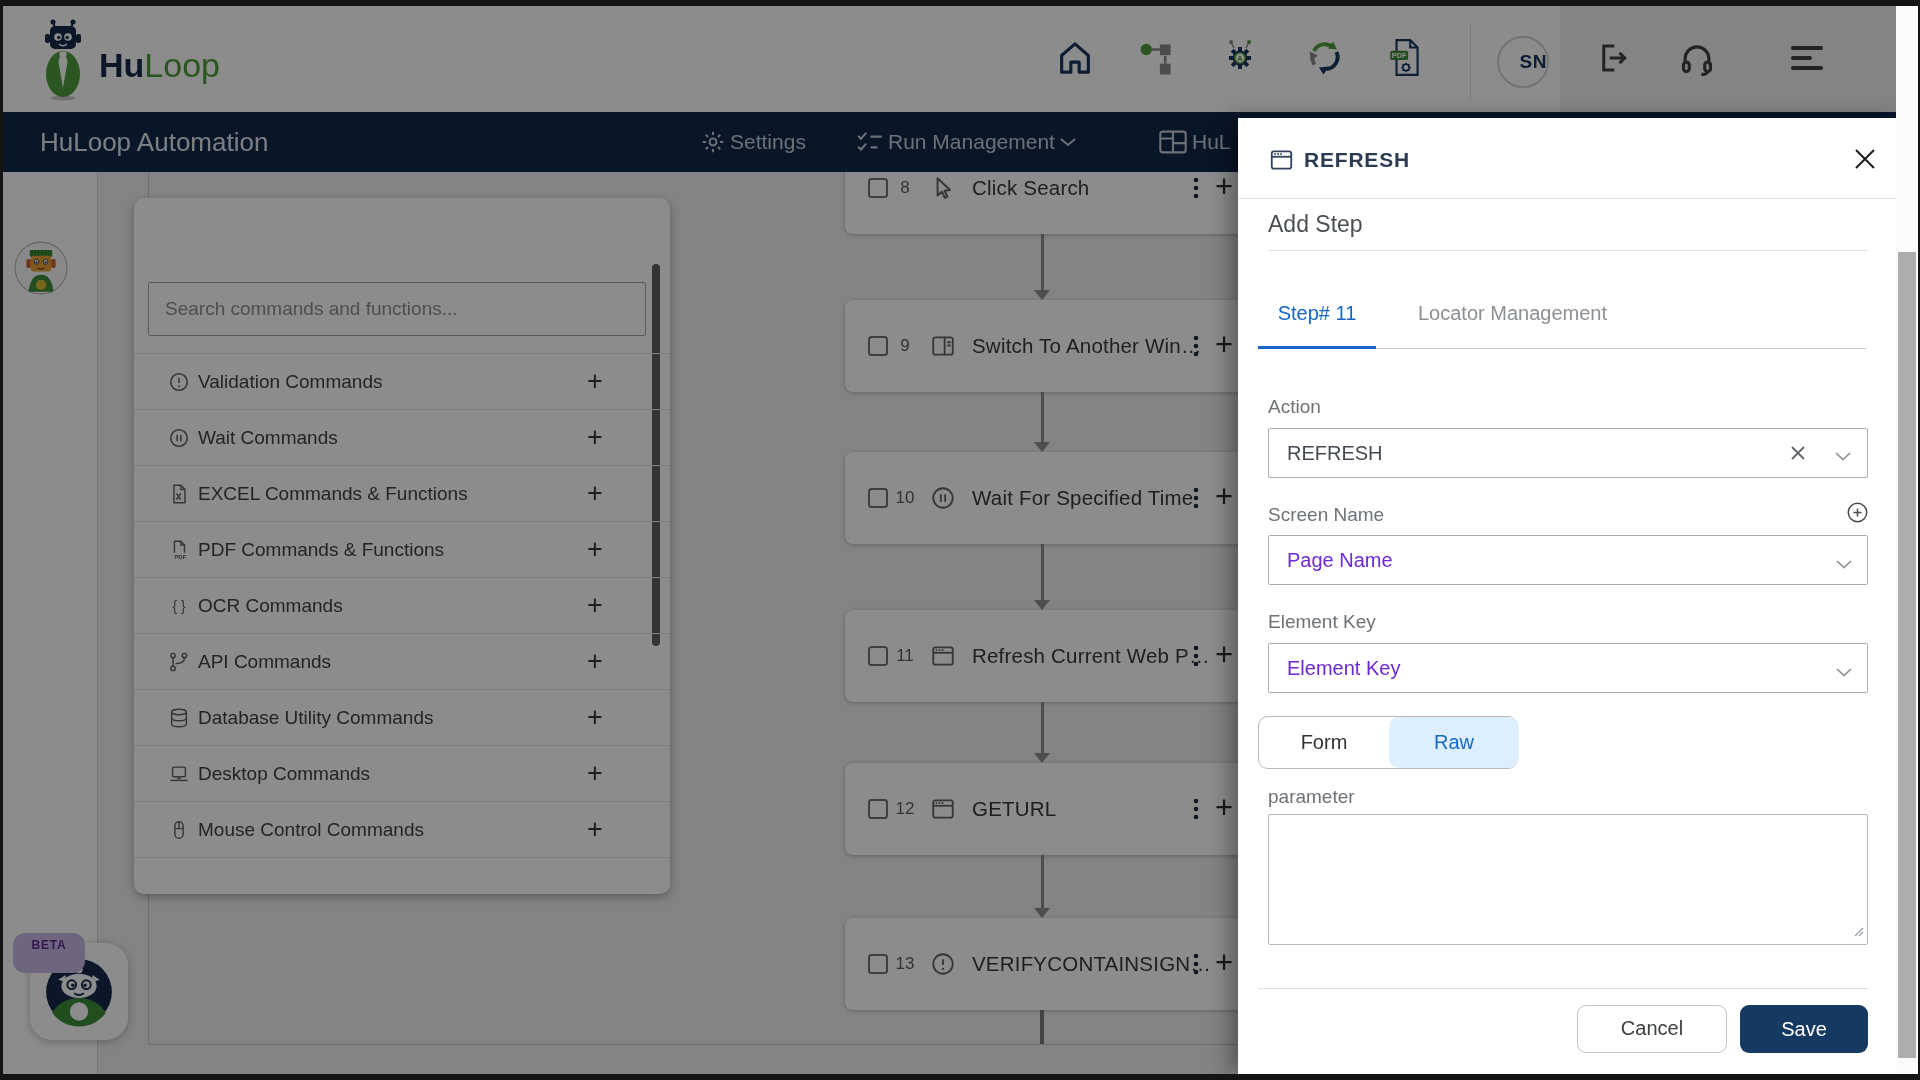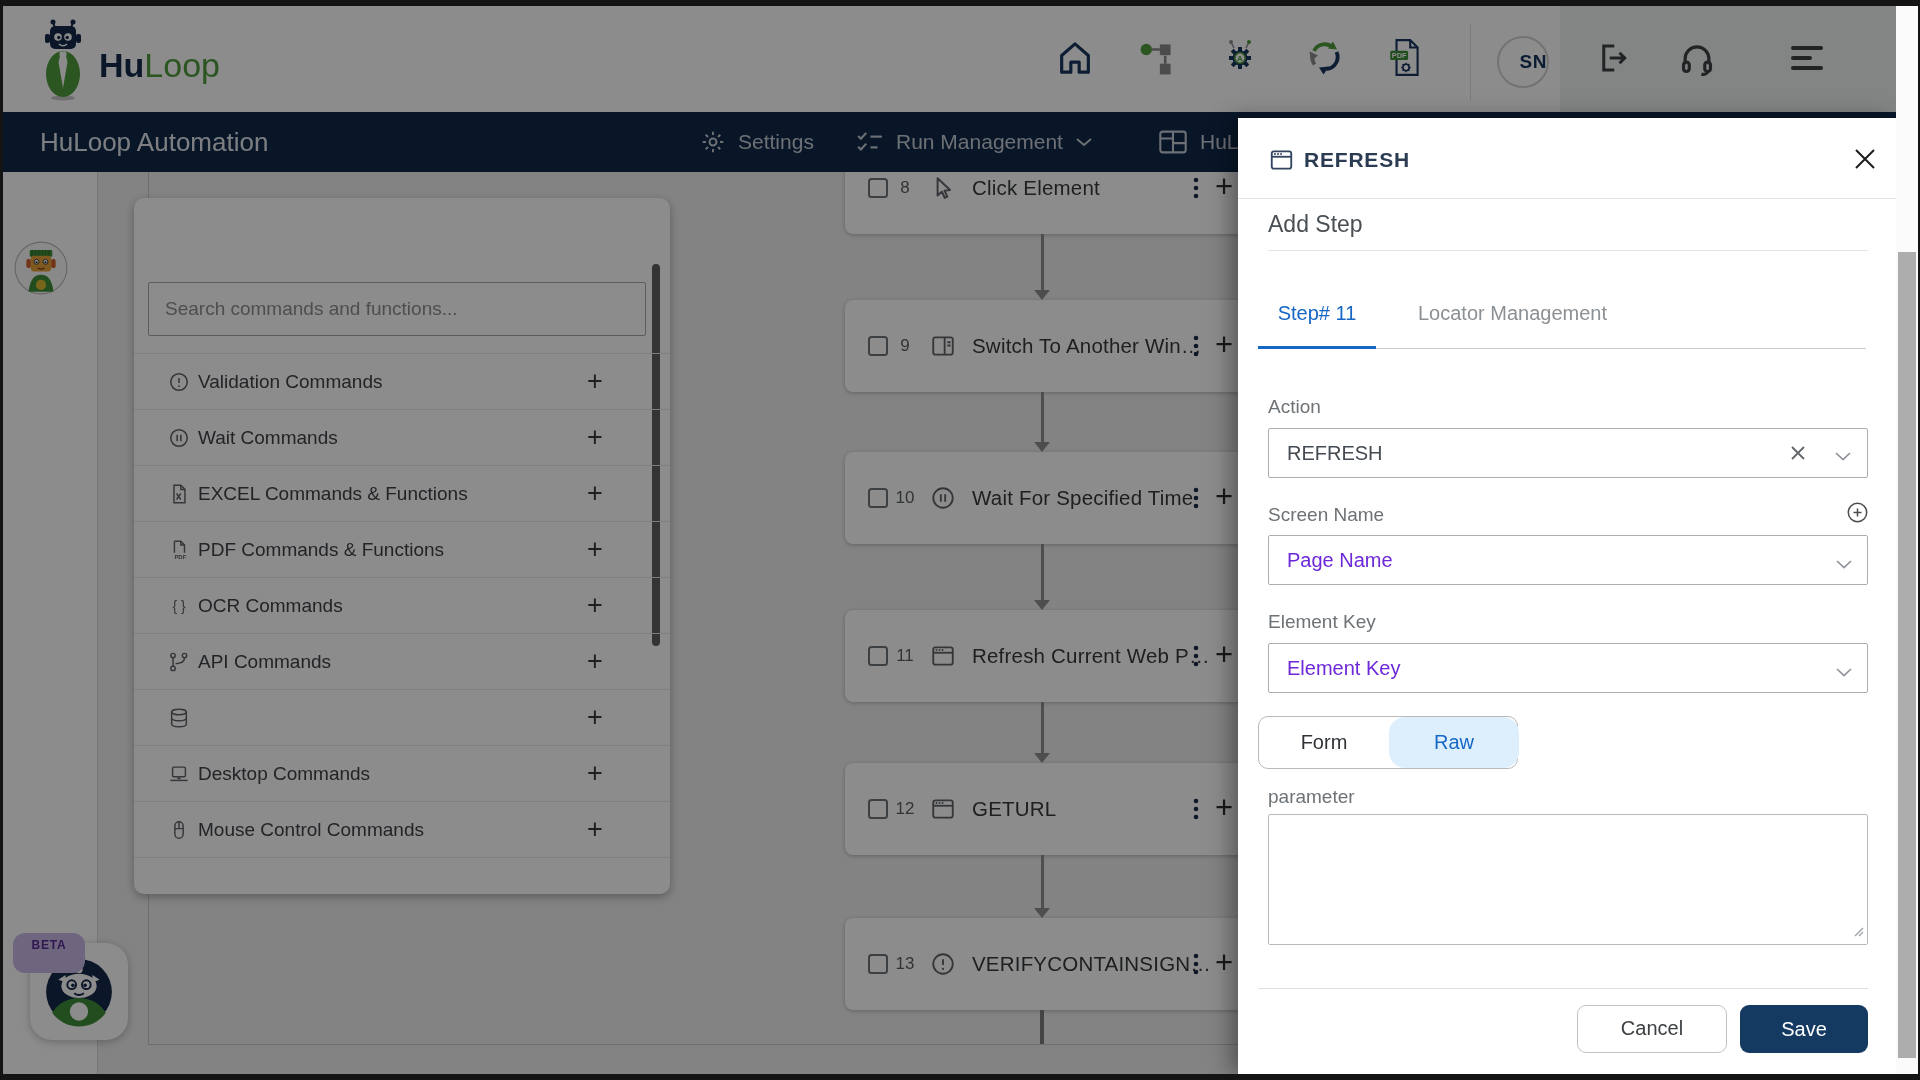"Settings" .nav-item { gap: 12px -> 4px }
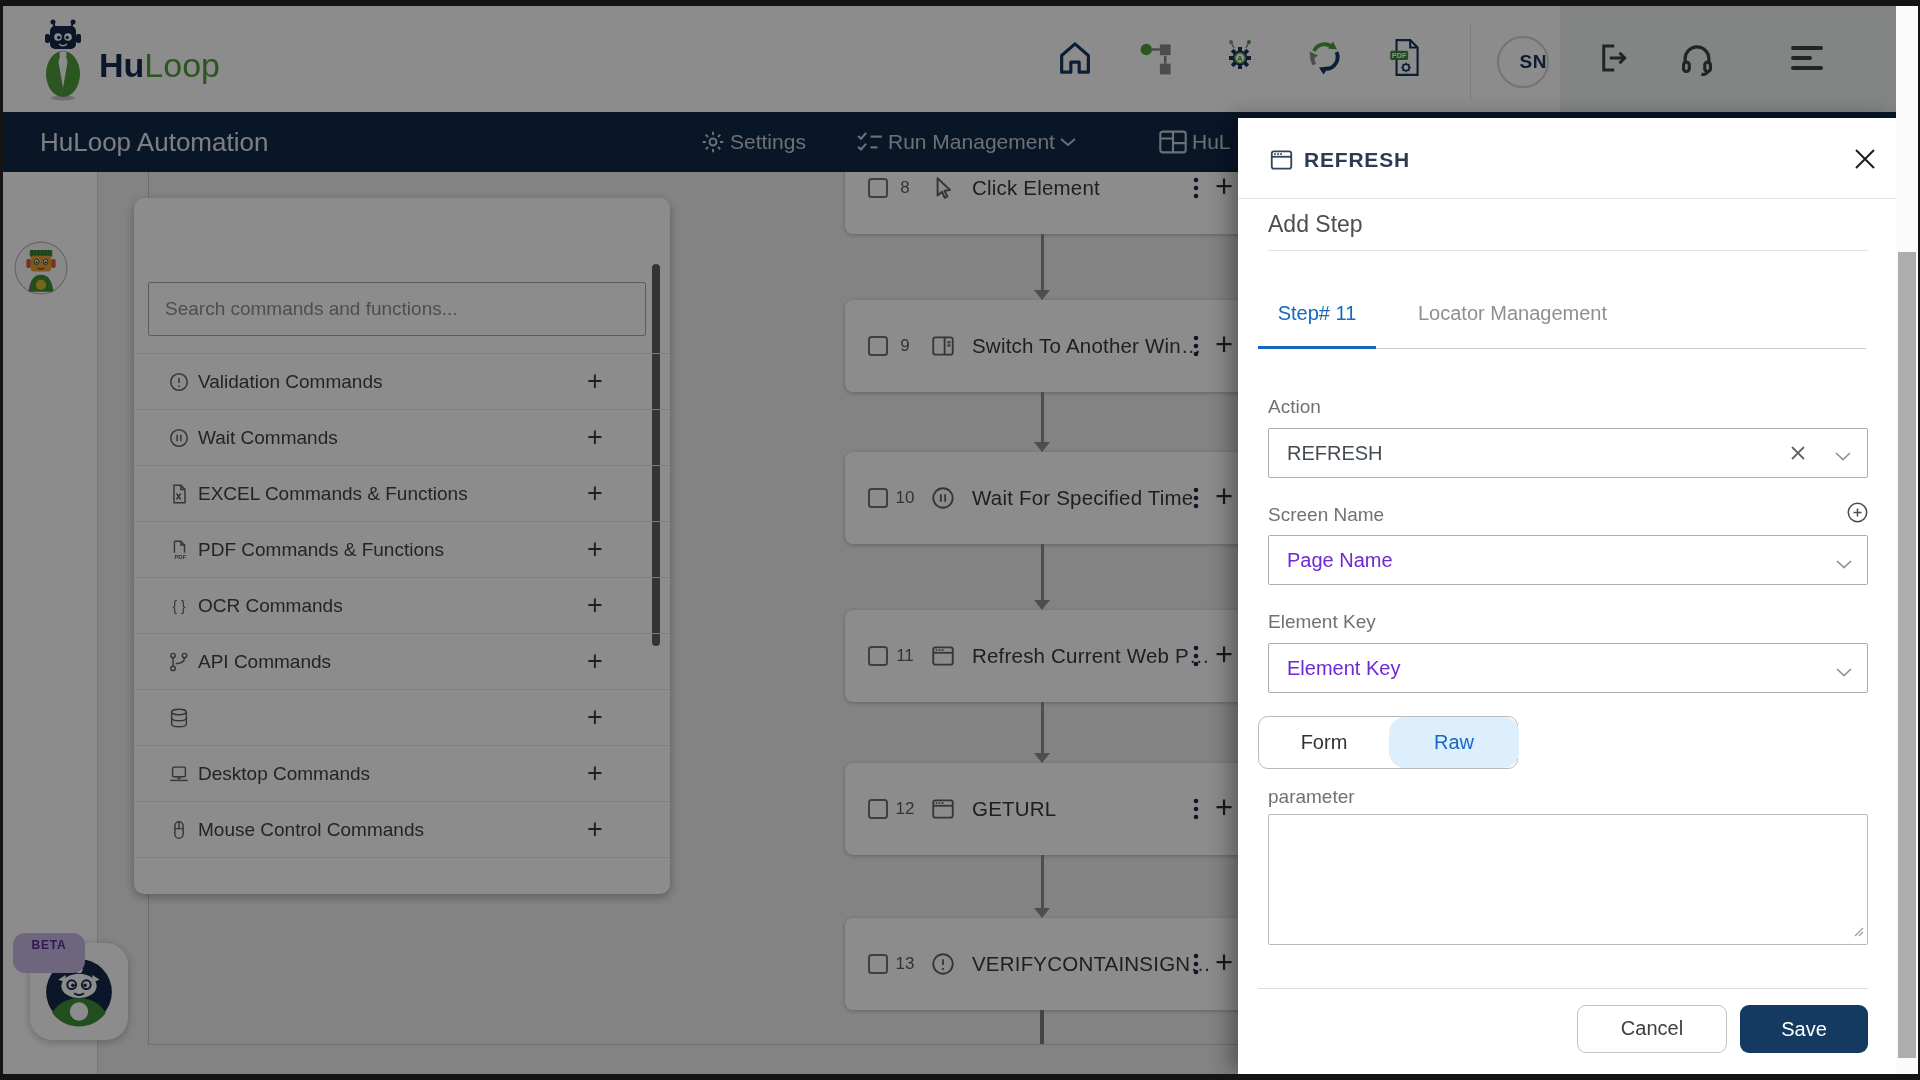"Click Element" span.wlabel { text: Element -> Search }
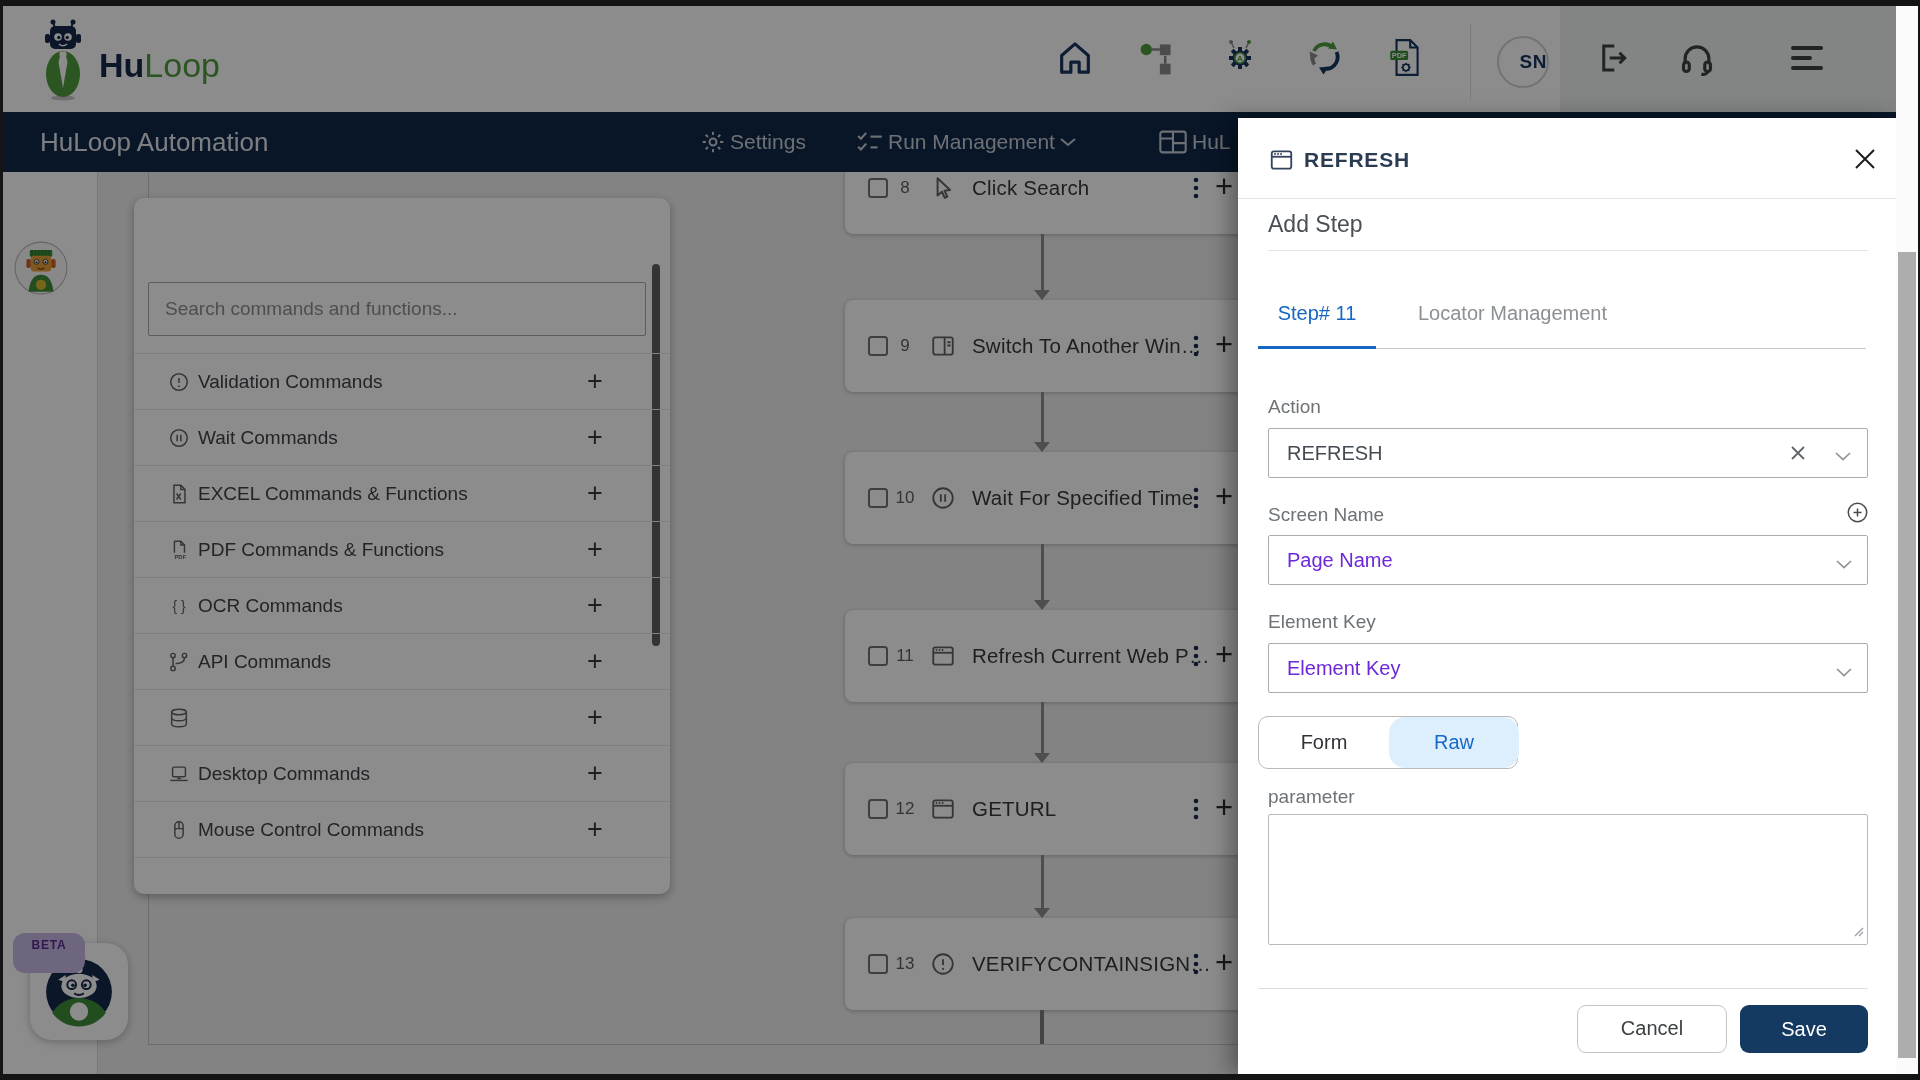"Database Utility Commands" span.rlabel { html: none -> <span>Database Utility Commands</span> }
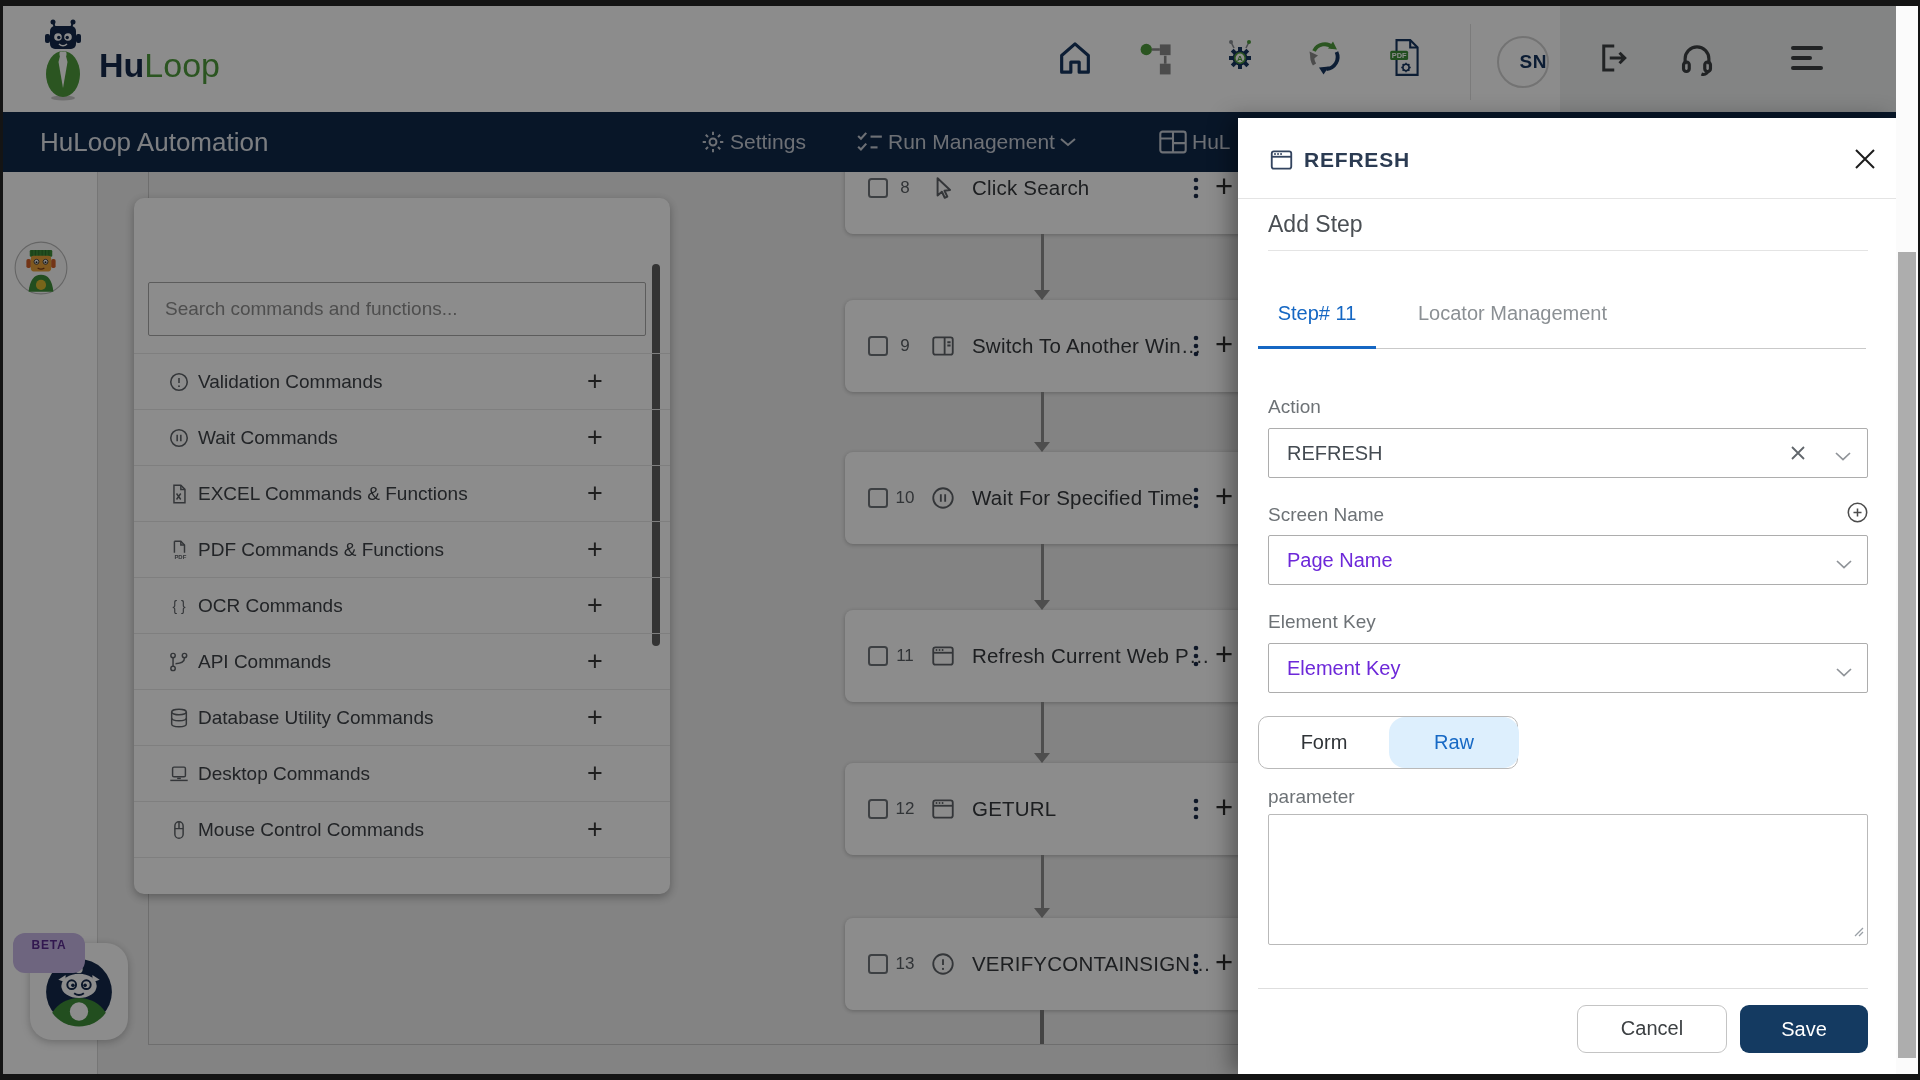"Raw" .seg-raw { border-radius: 16px -> 10px }
